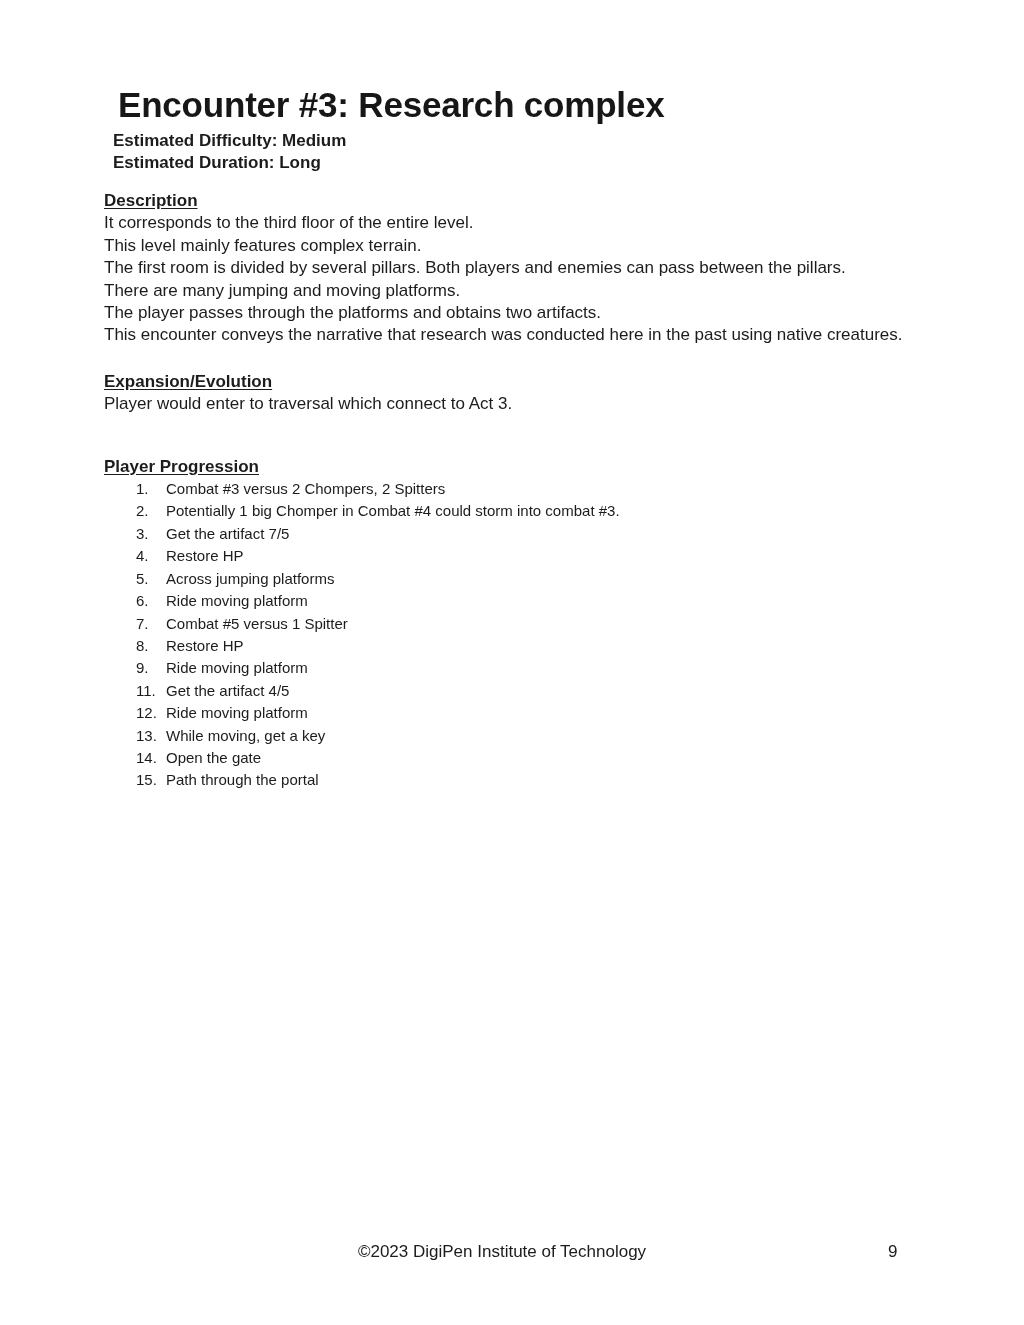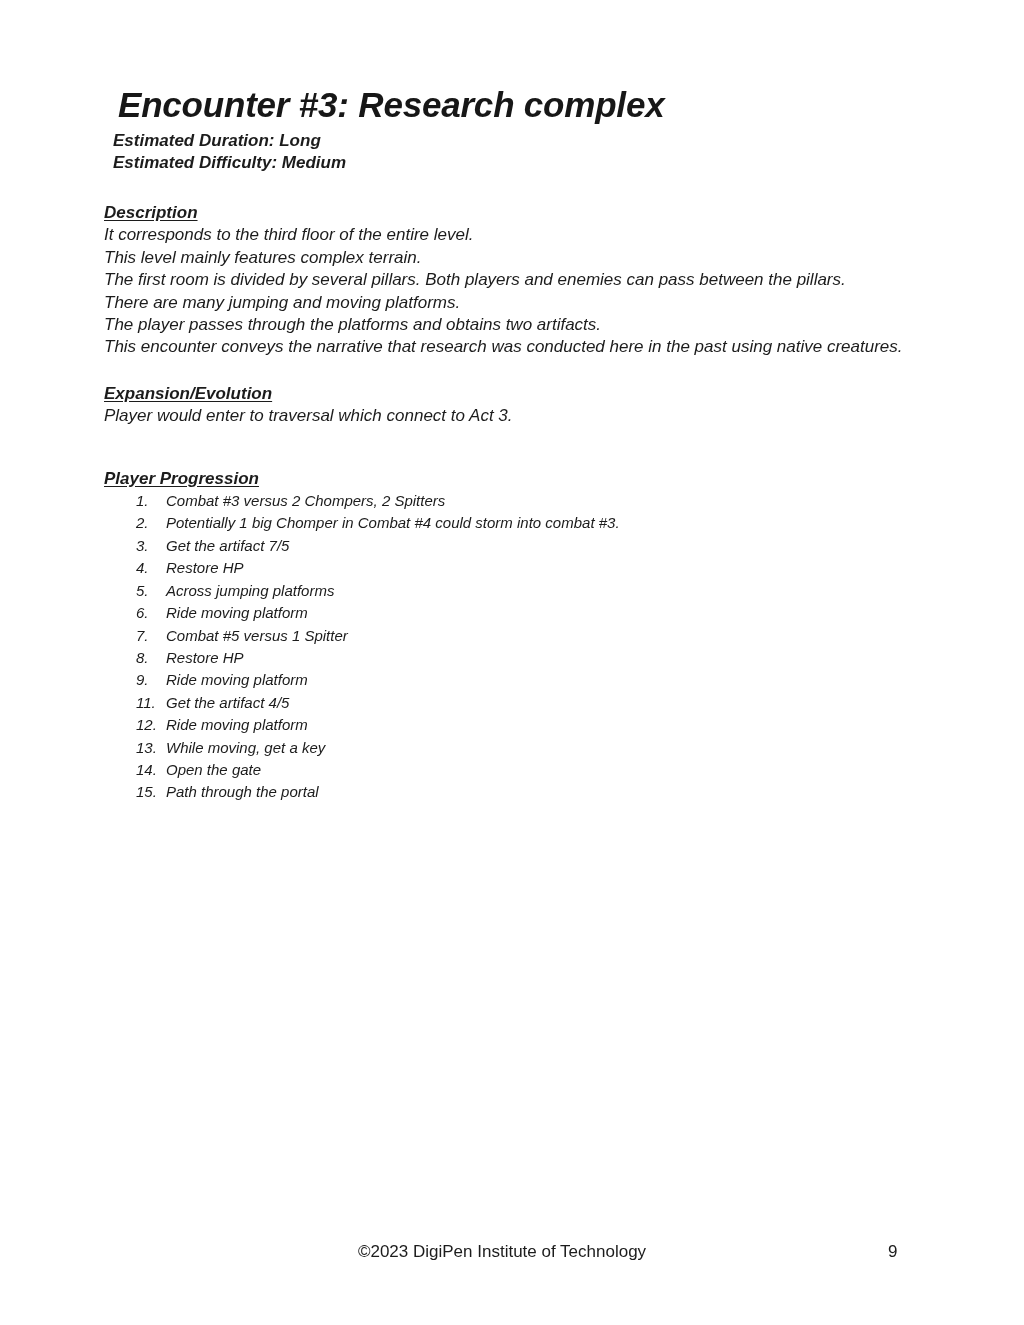"Encounter #3: Research complex" .content { font-style: italic -> none }
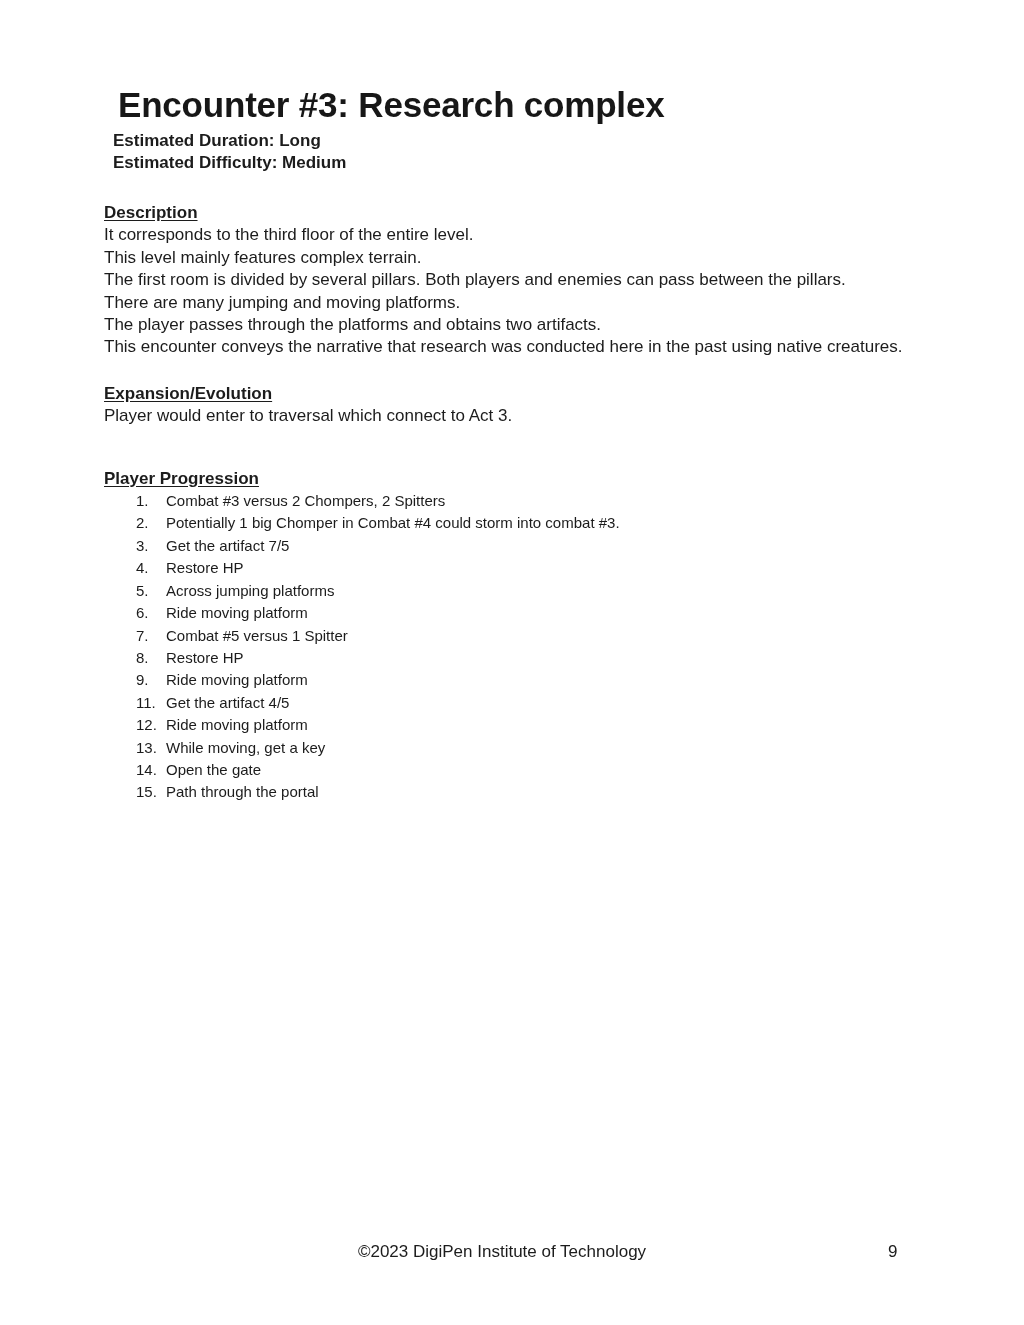"Estimated Duration: Long" div { order: before "Estimated Difficulty: Medium" -> after "Estimated Difficulty: Medium" }
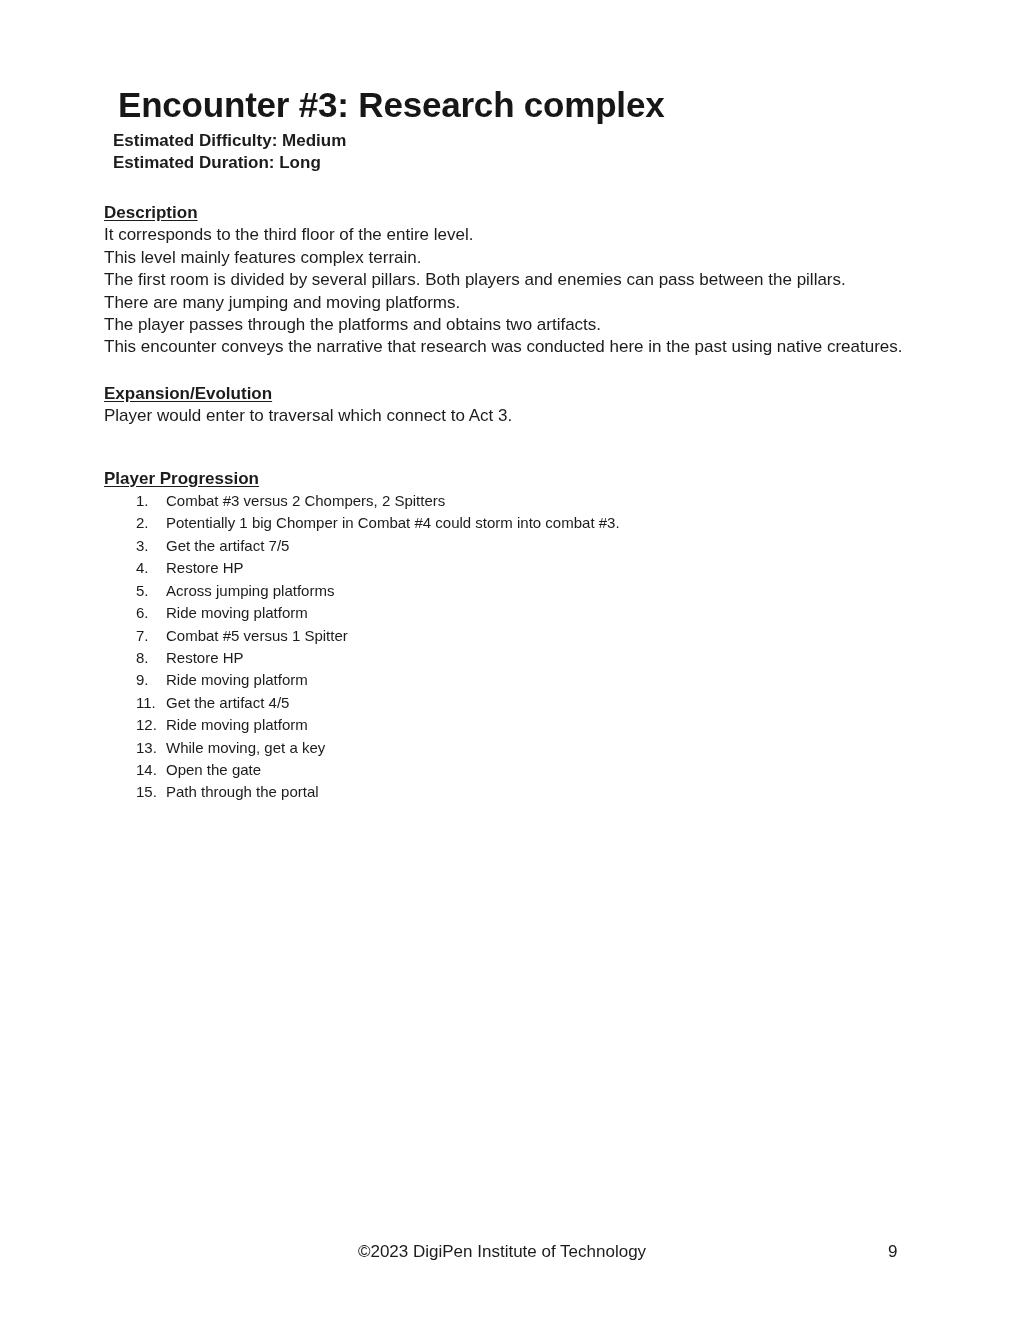"Description" .sec-description .sec-heading { margin-top: 28px -> 16px }
